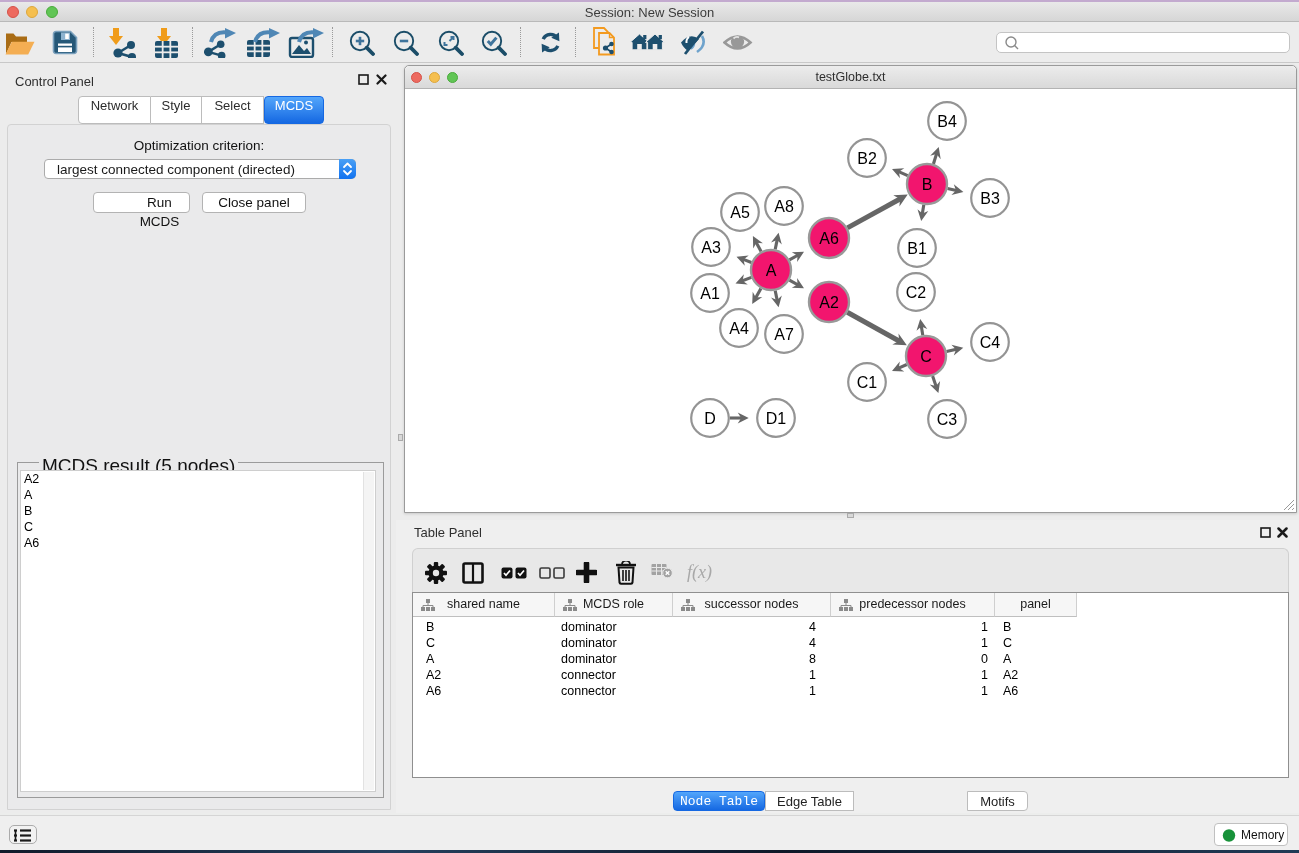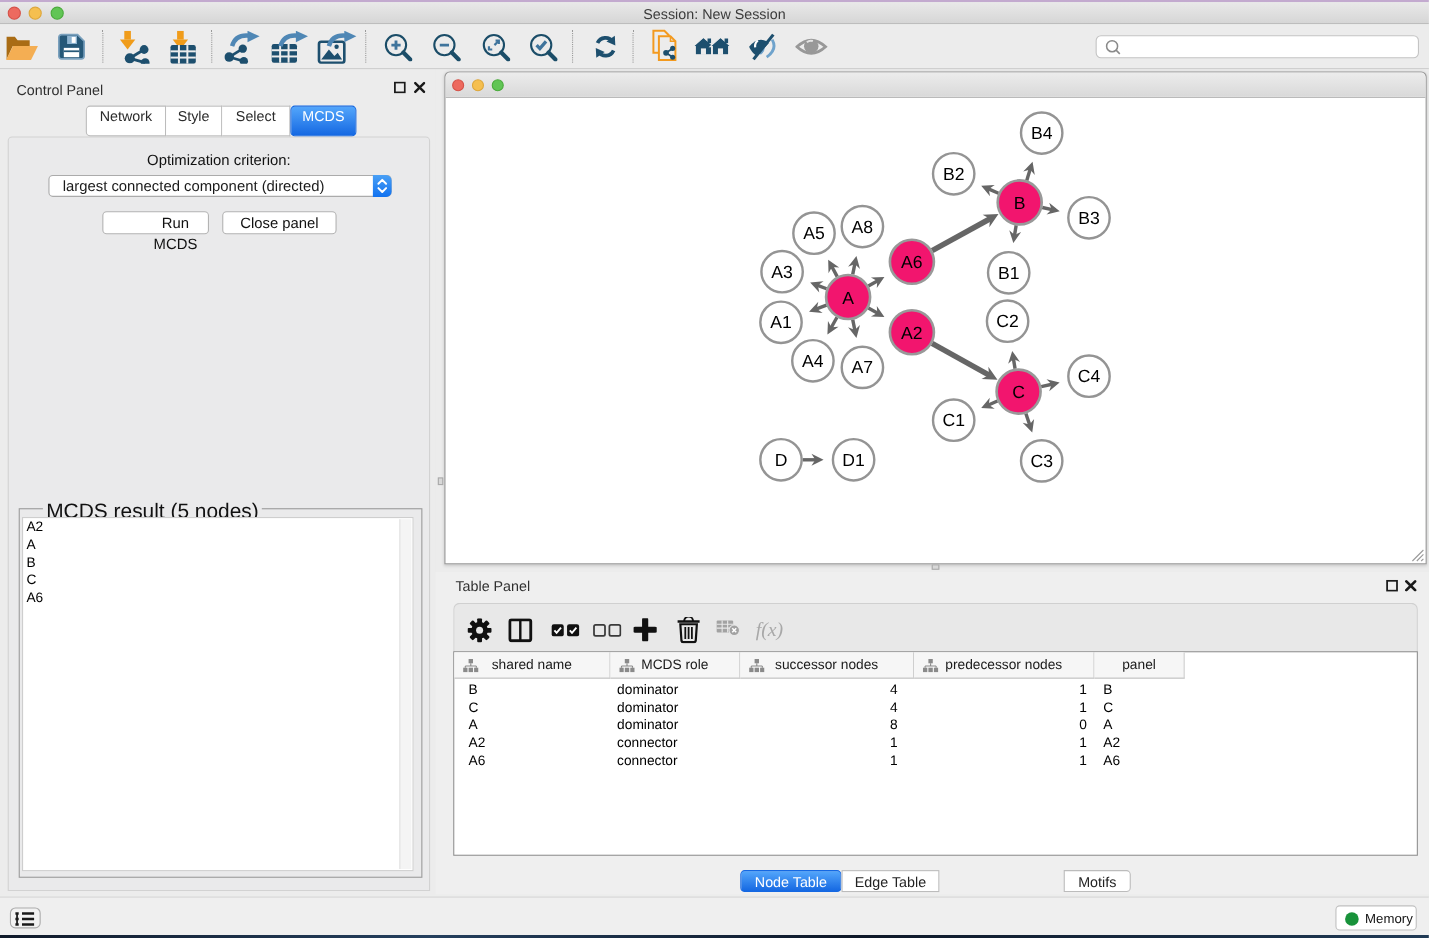"testGlobe.txt" div.t { html: none -> <div>testGlobe.txt</div> }
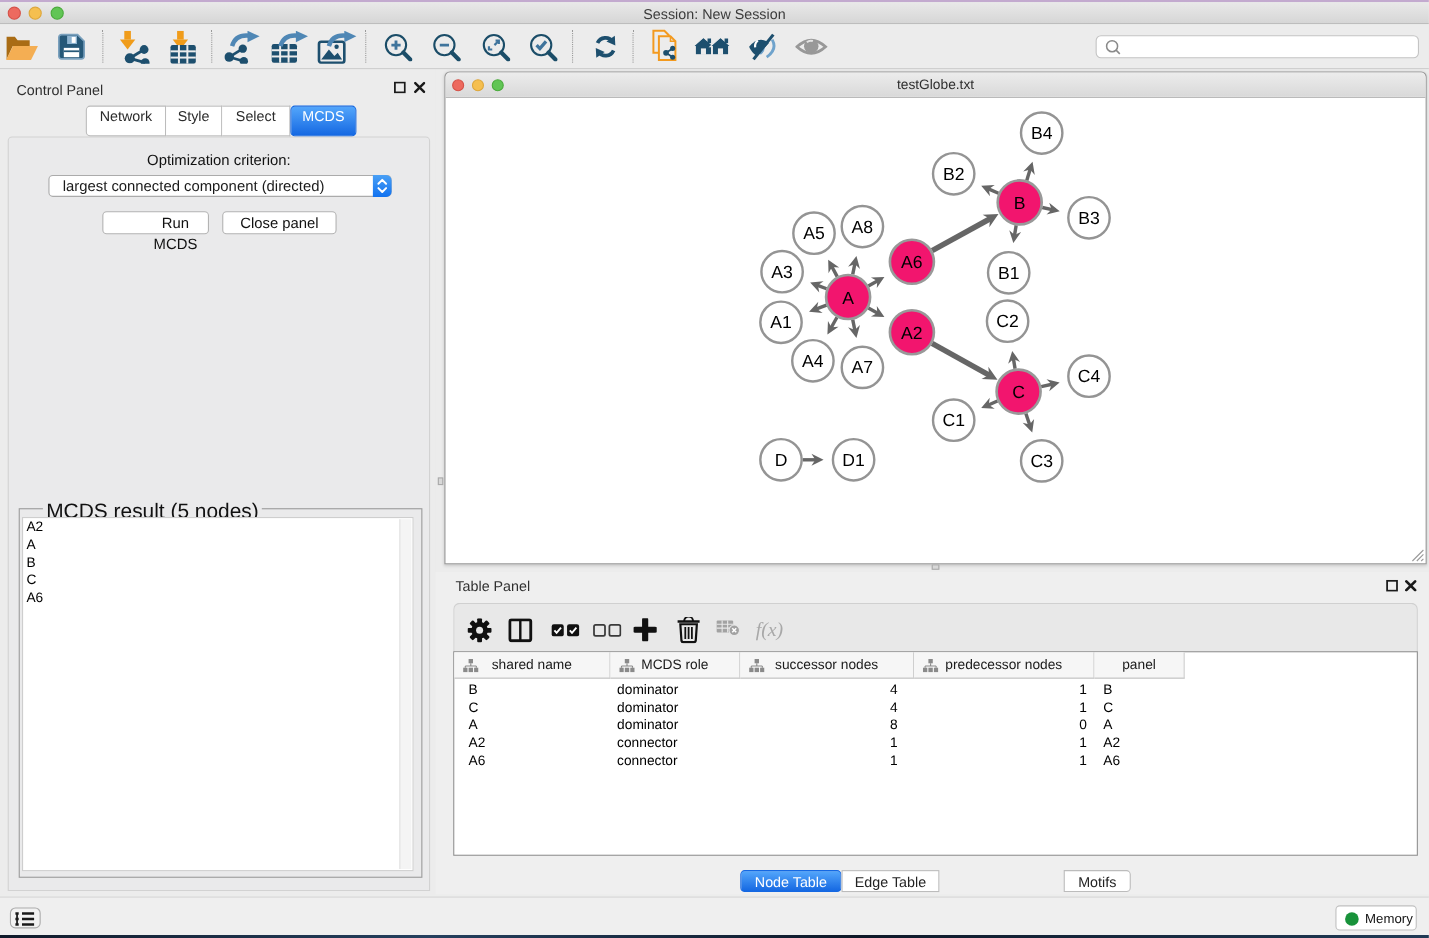"Node Table" .btab.sel { font-family: none -> Liberation Mono, monospace }
